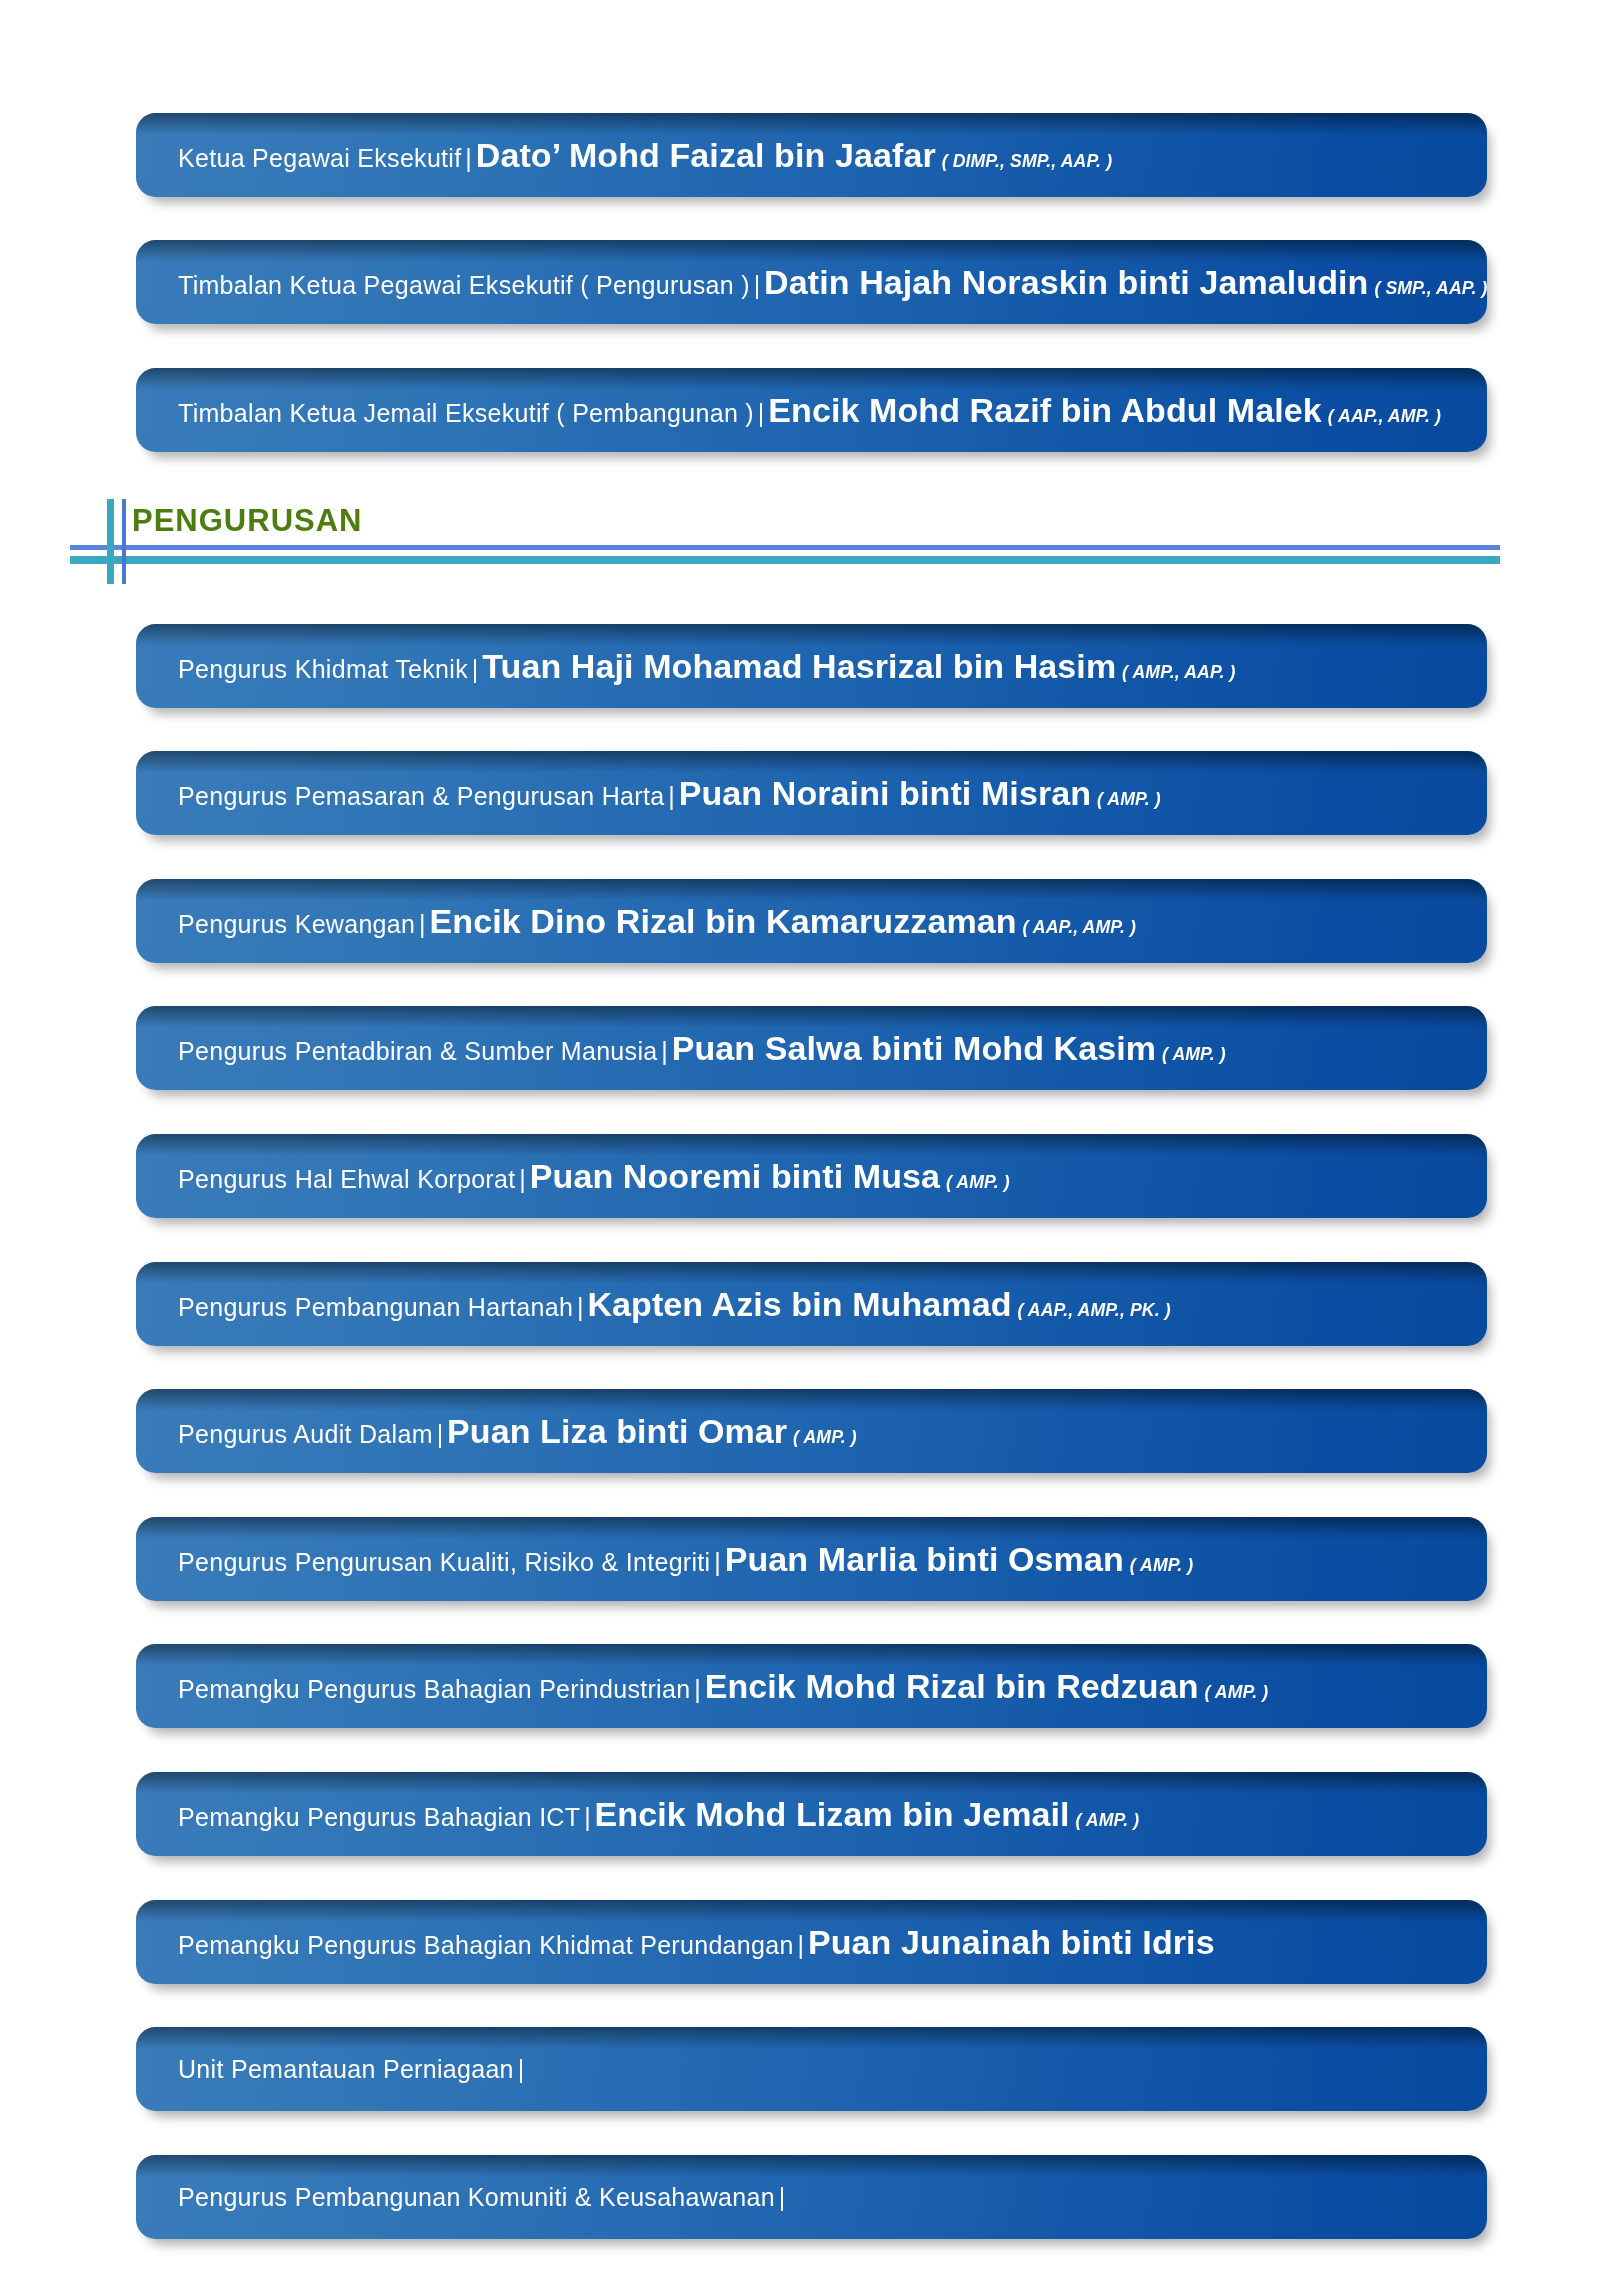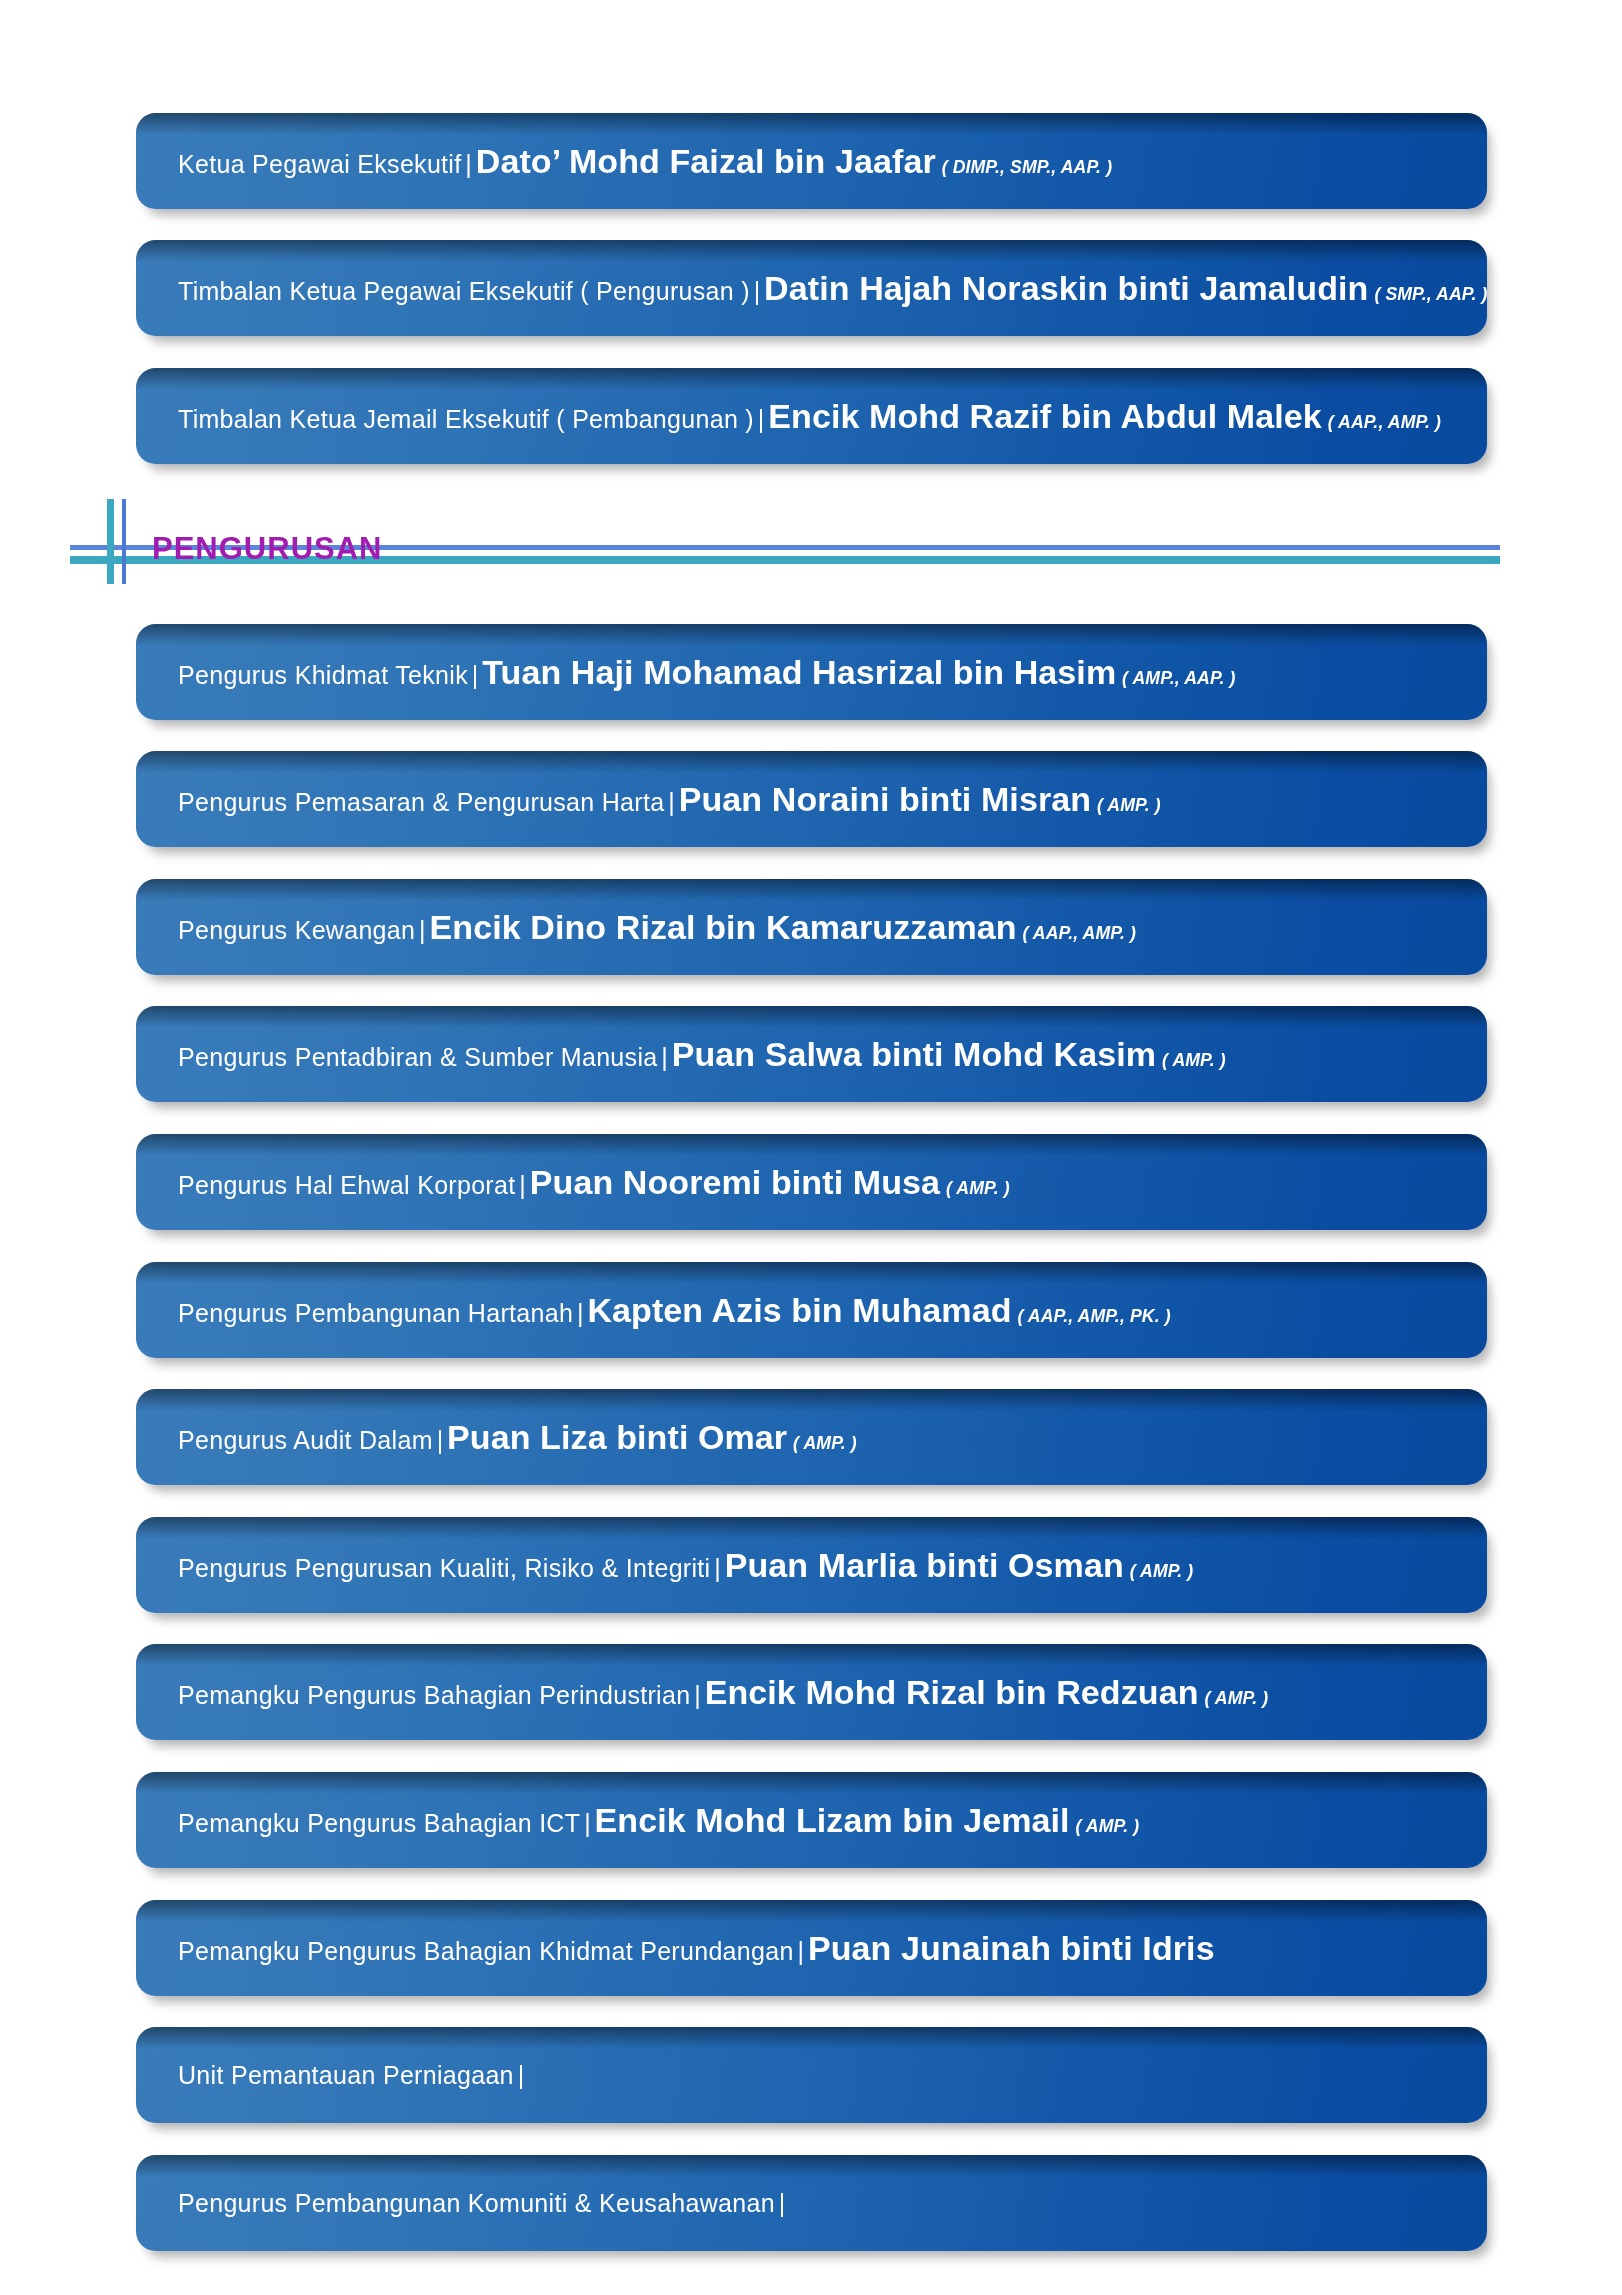"Ketua Pegawai Eksekutif" .bar { height: 96px -> 84px }
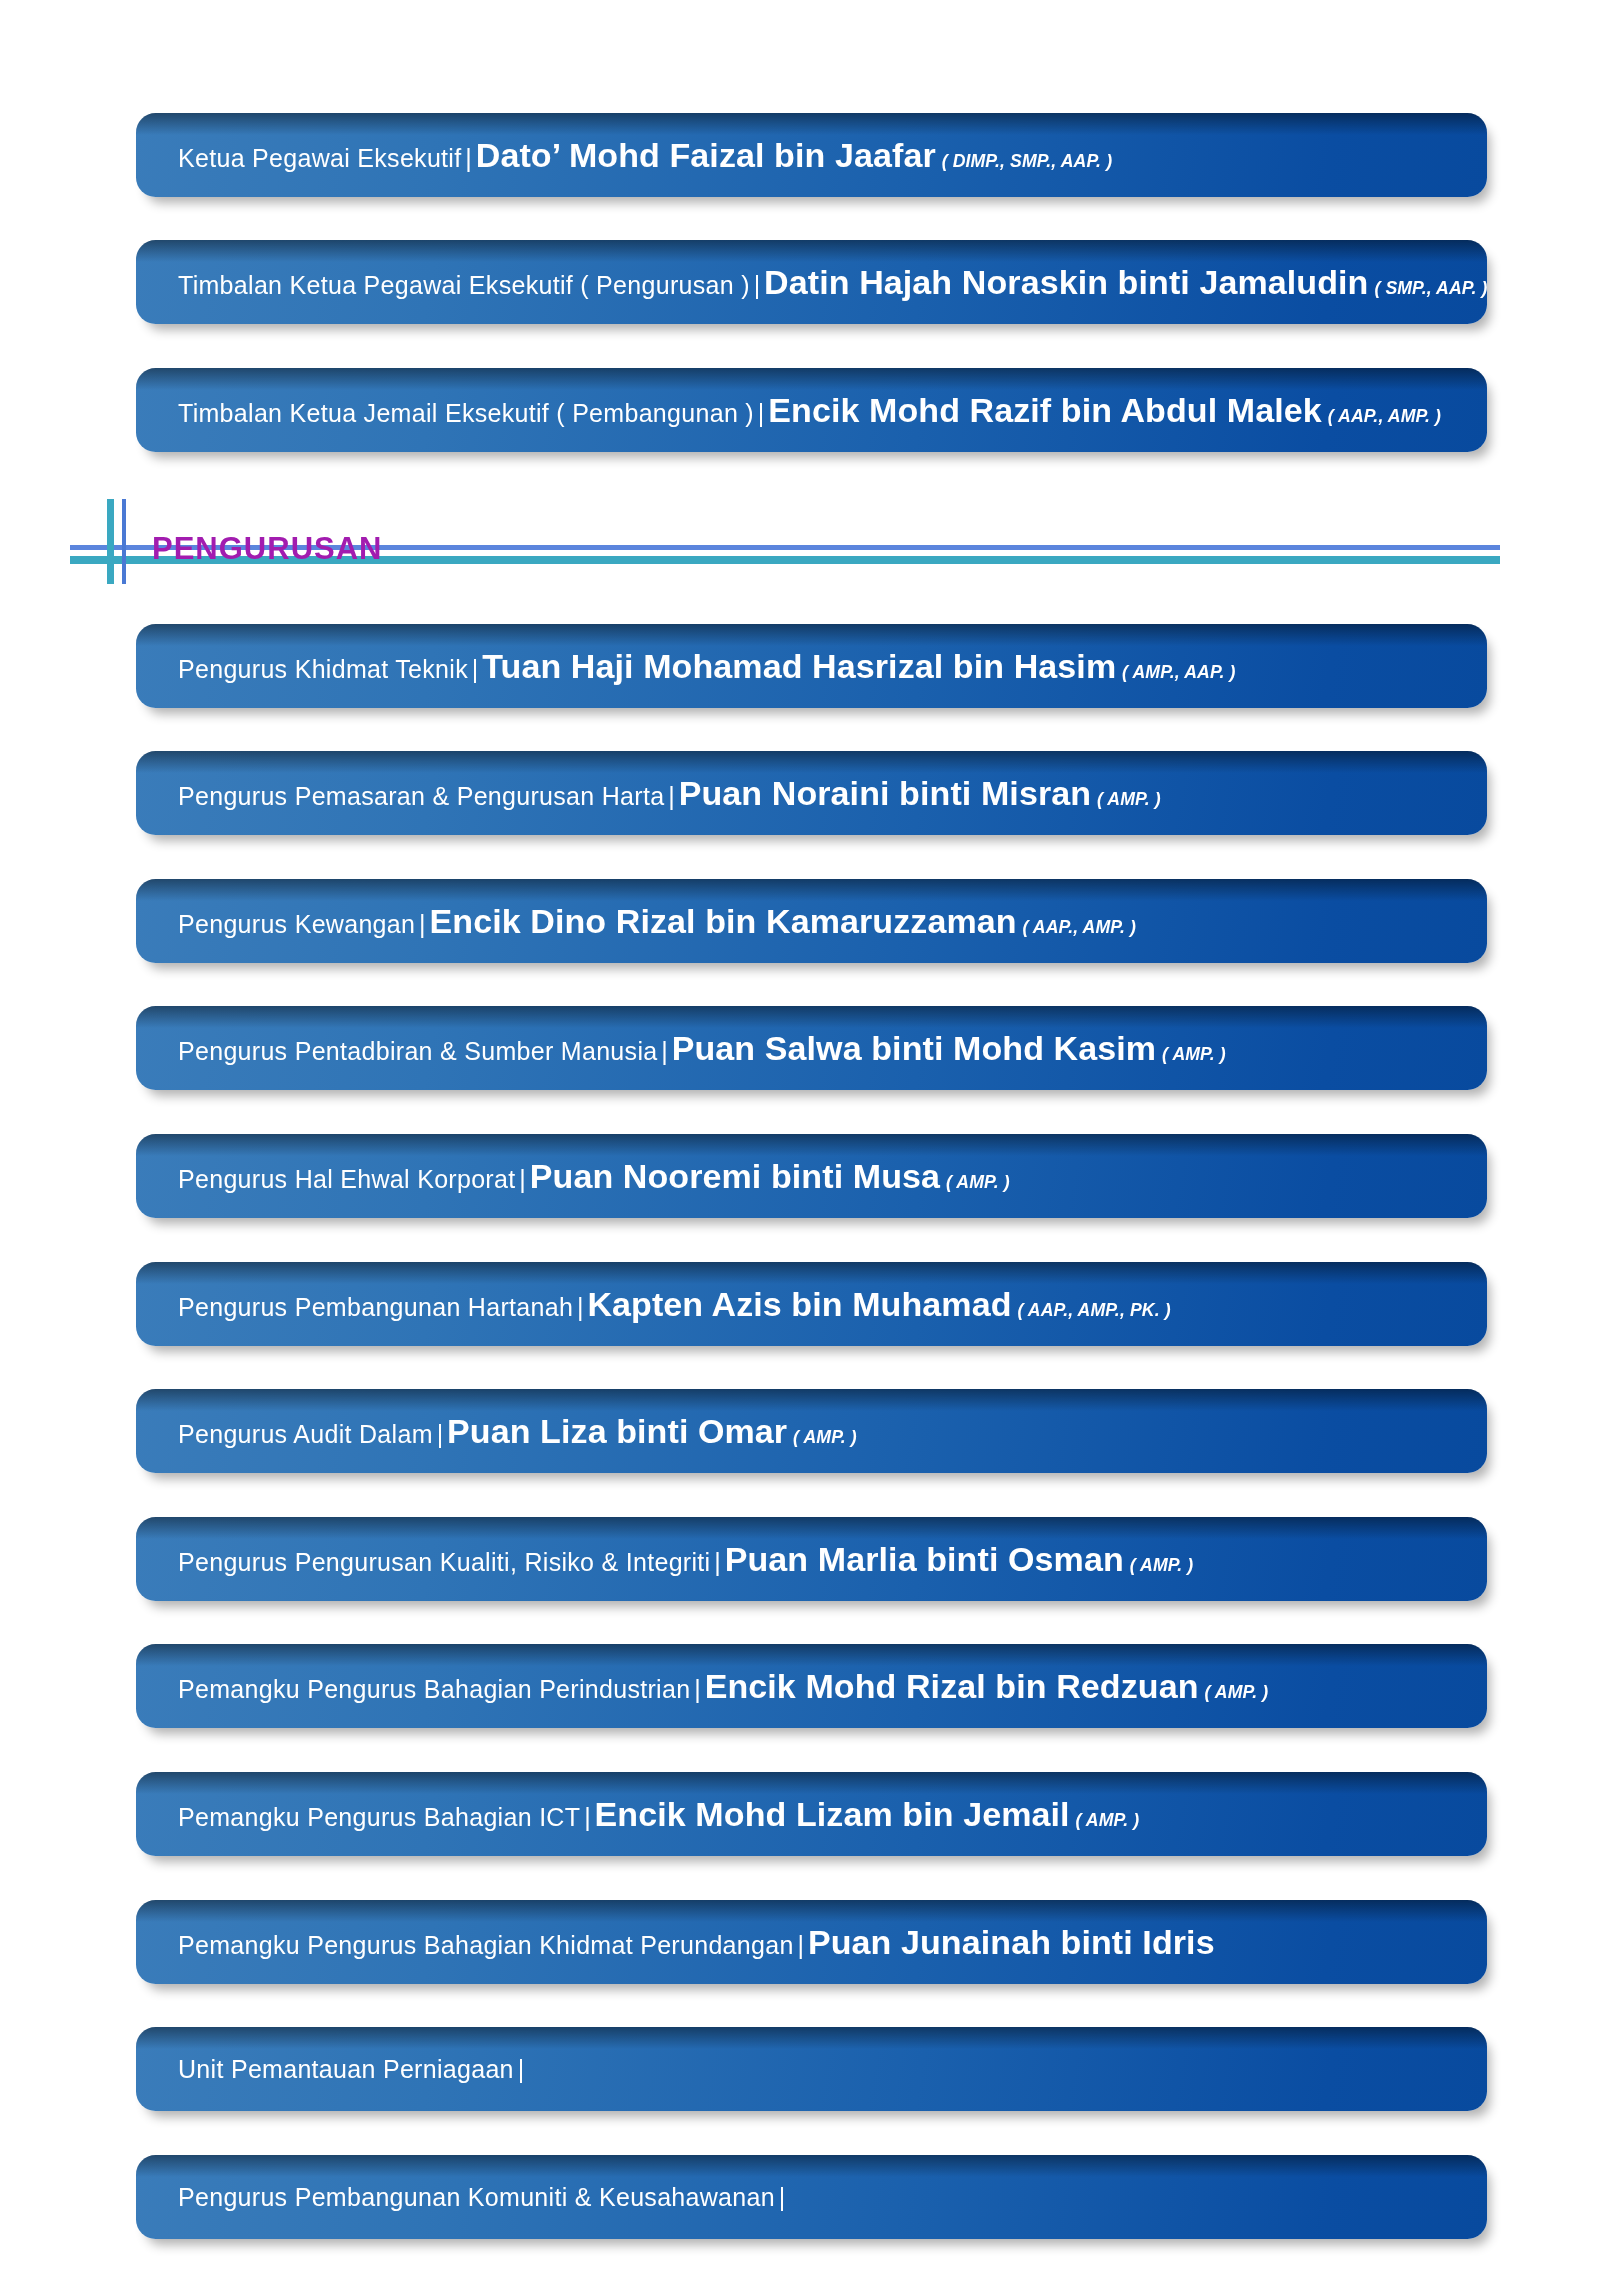"PENGURUSAN" .sh-title { color: #a21caf -> #4d7c0f; left: 152px -> 132px; margin-top: 28px -> none }
